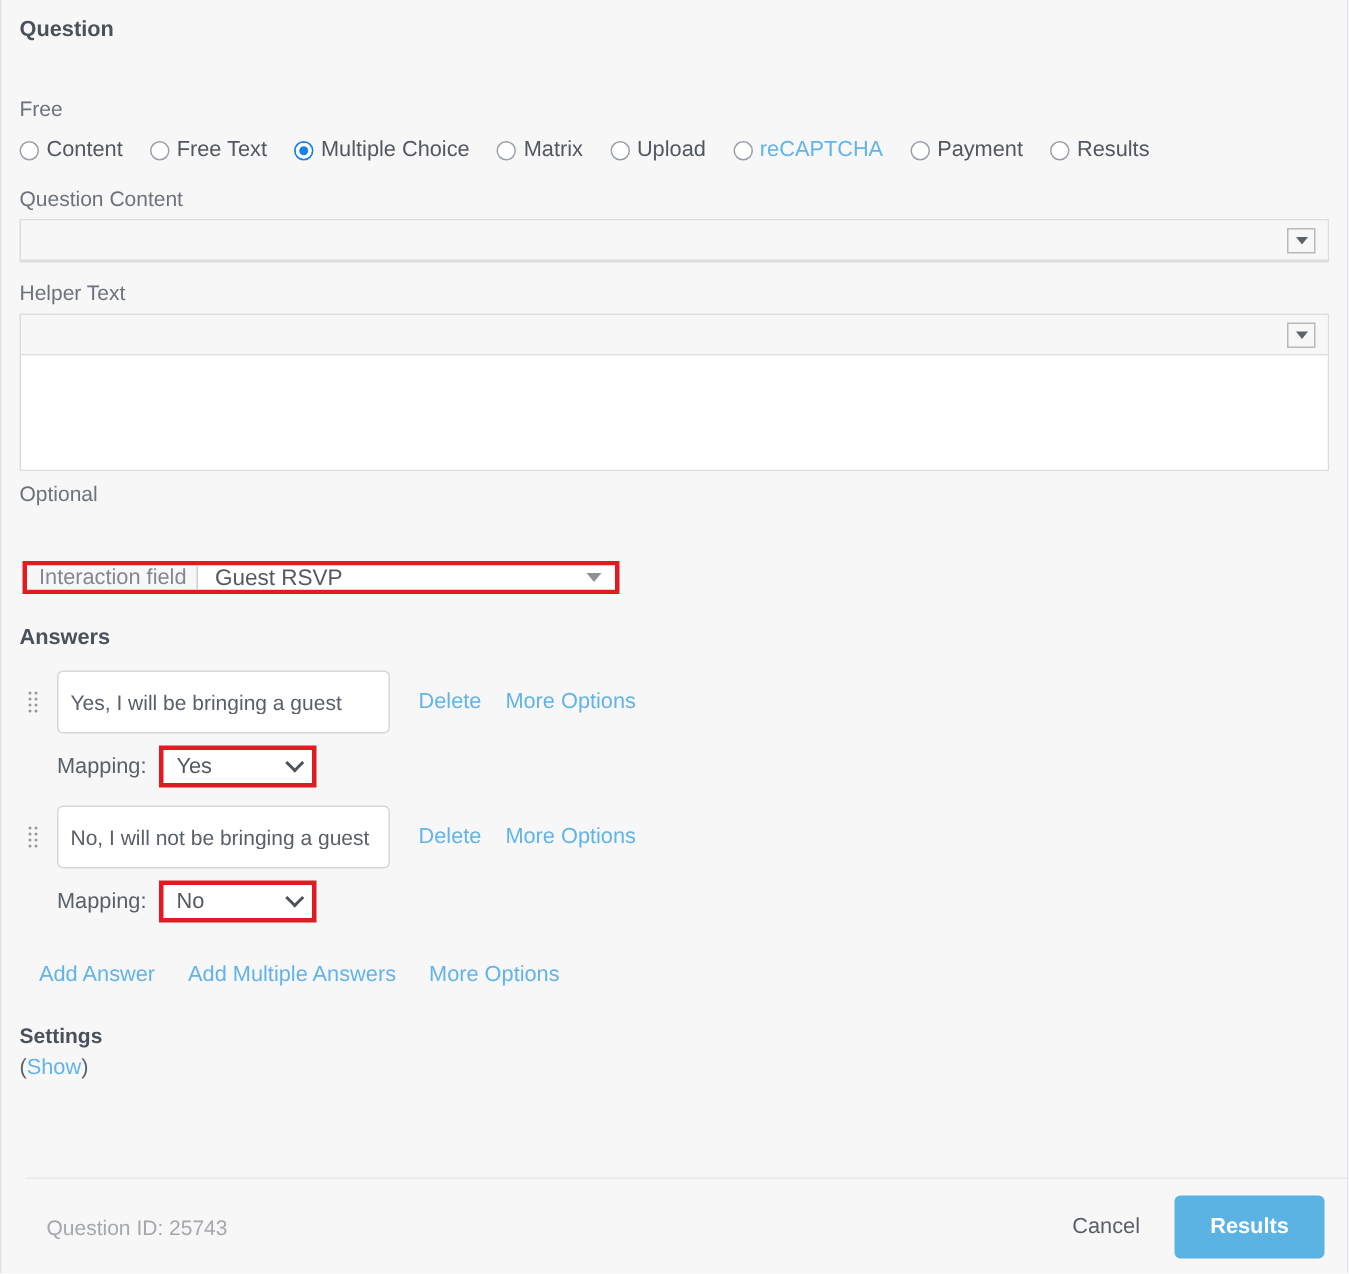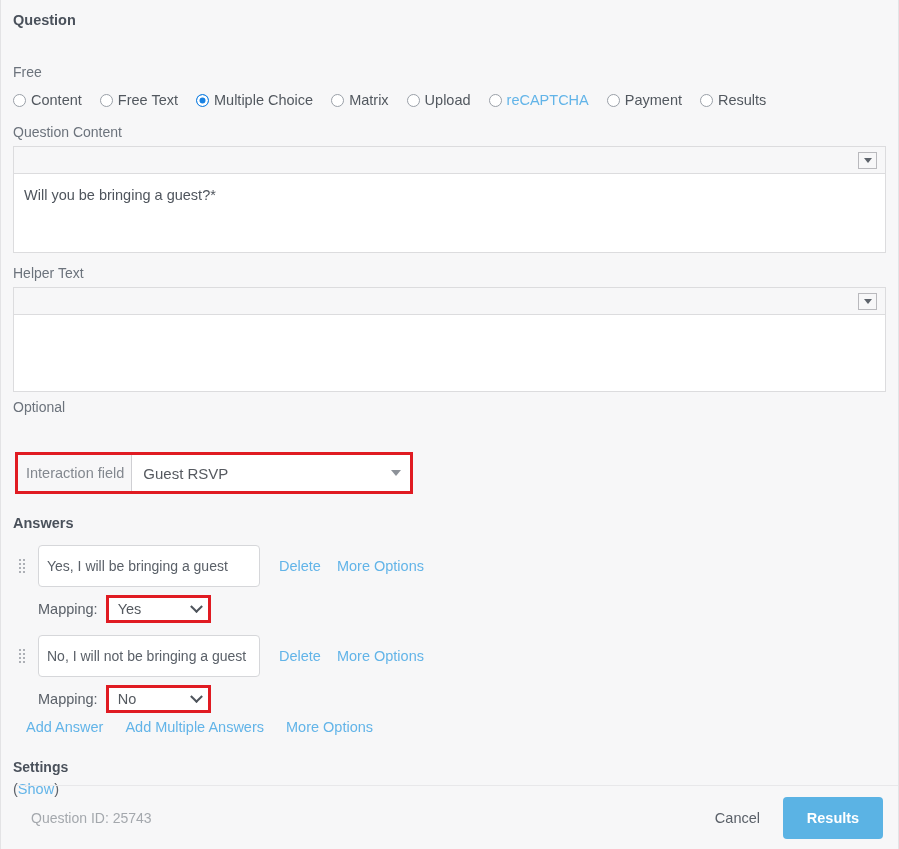"Will you be bringing a" div.editor-body { html: <div>Will you be bringing a guest?*</div> -> none }
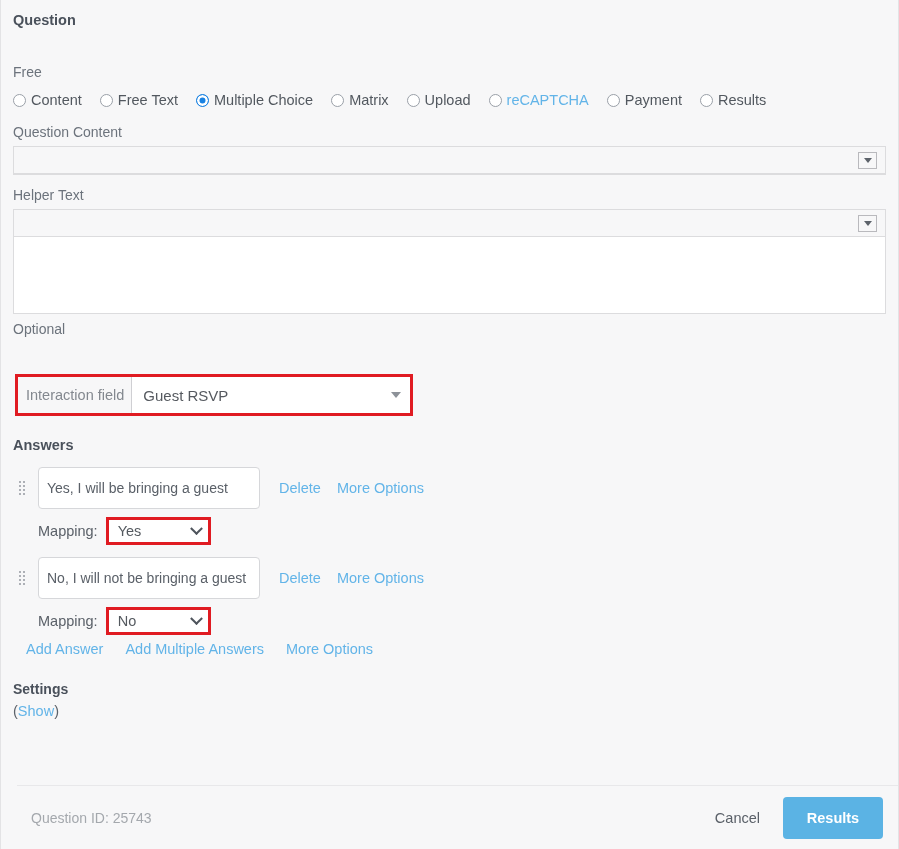"Interaction field" .interaction-wrap { height: 42px -> 22px }
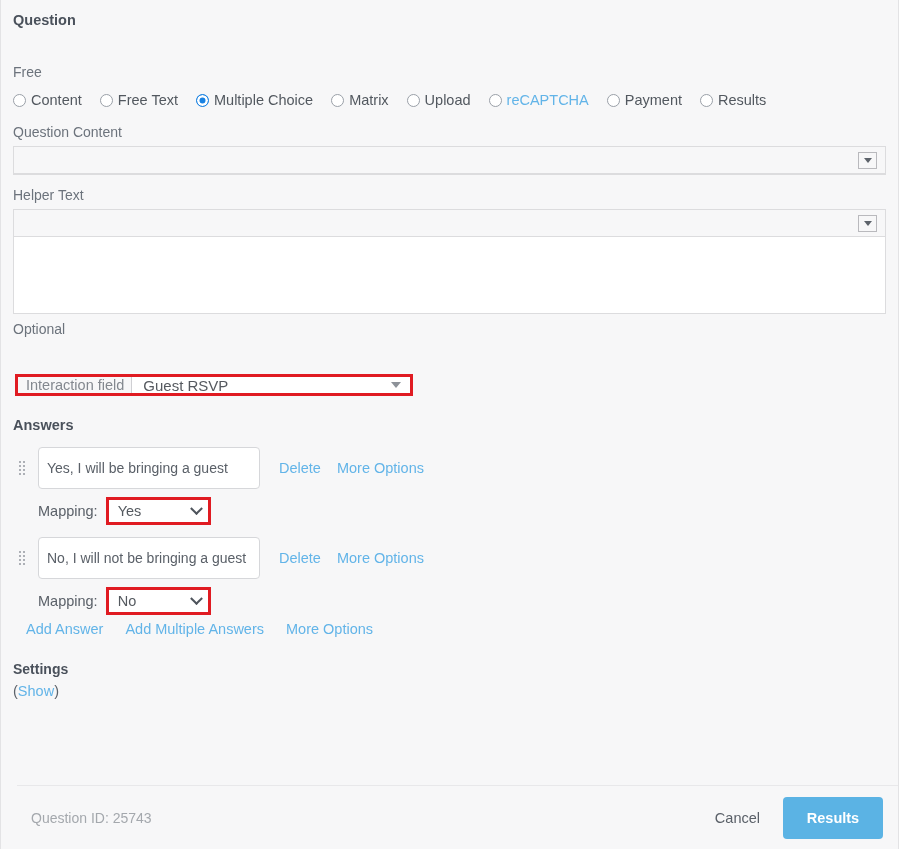"Add Answer" .add-links { margin-top: 5px -> 26px }
